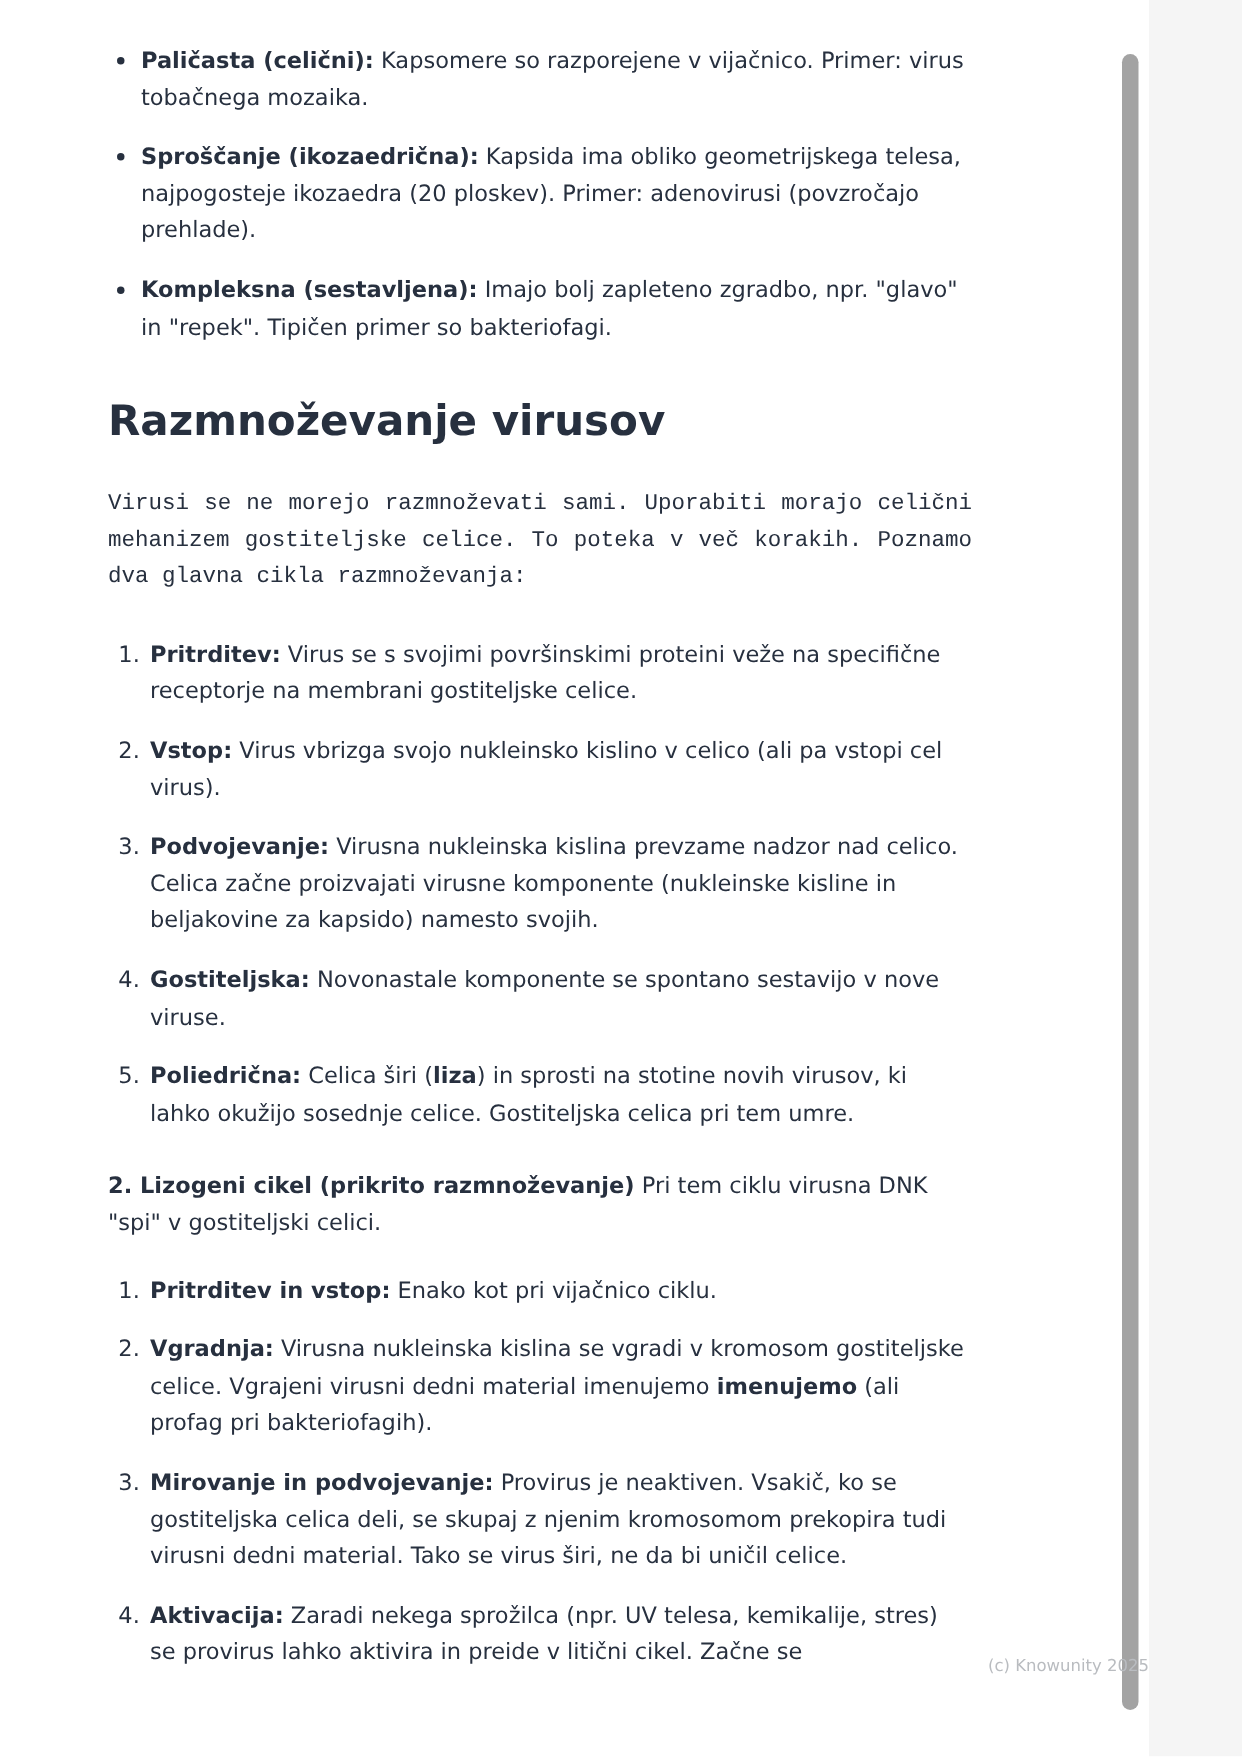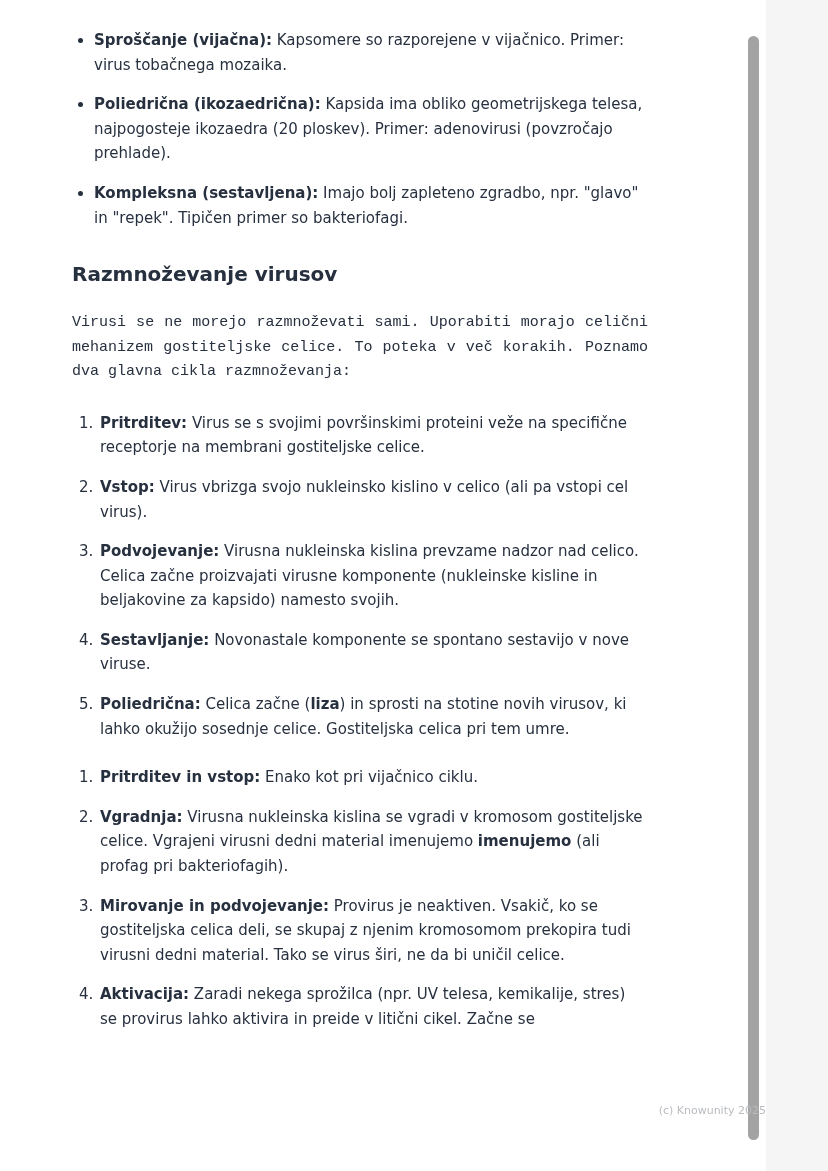"Sproščanje (vijačna):" strong { text: Sproščanje (vijačna -> Paličasta (celični }
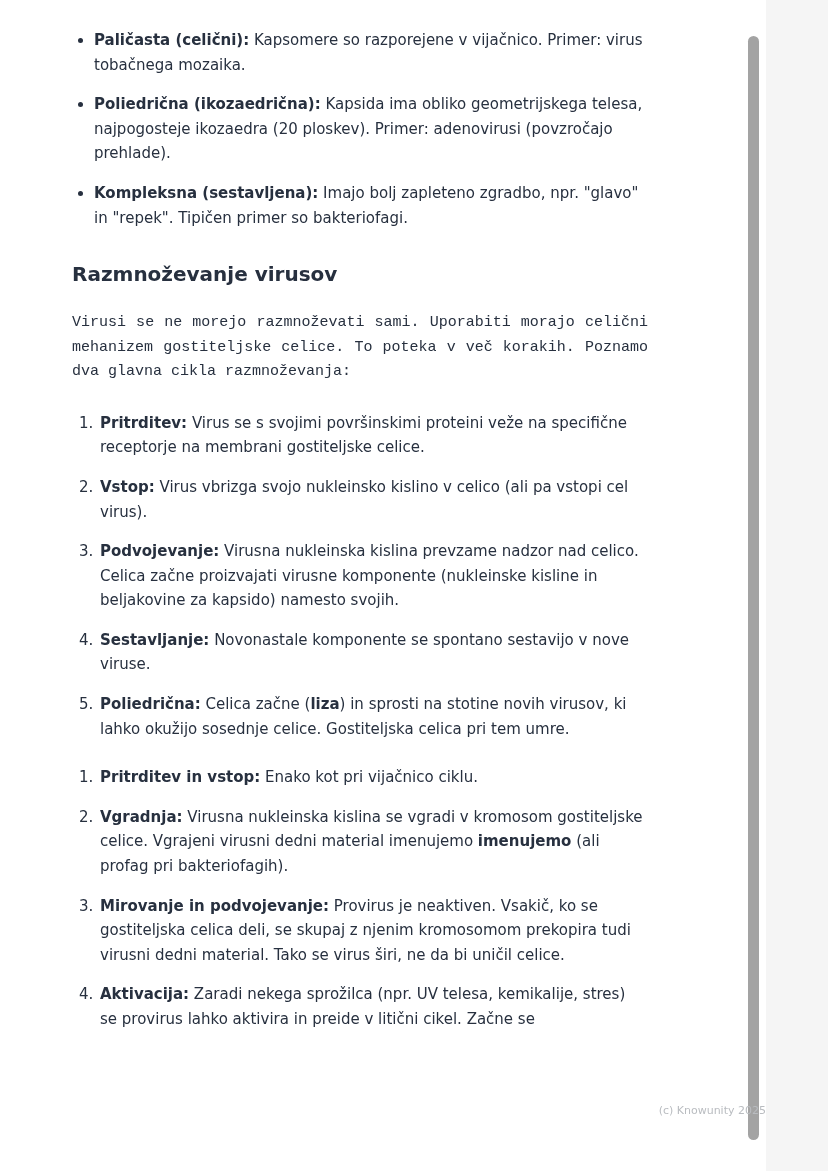"Poliedrična (ikozaedrična):" strong { text: Poliedrična -> Sproščanje }
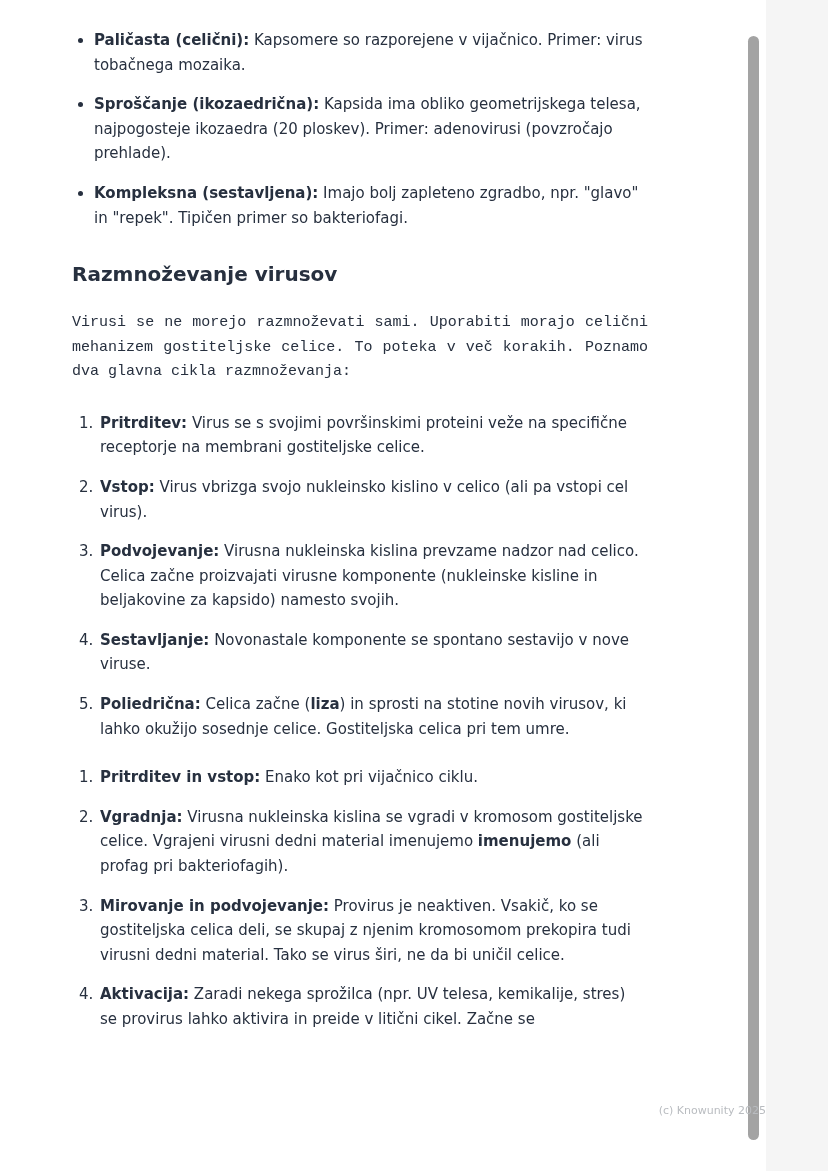"Razmnoževanje virusov" h2.section-heading { font-size: 20px -> 28px }
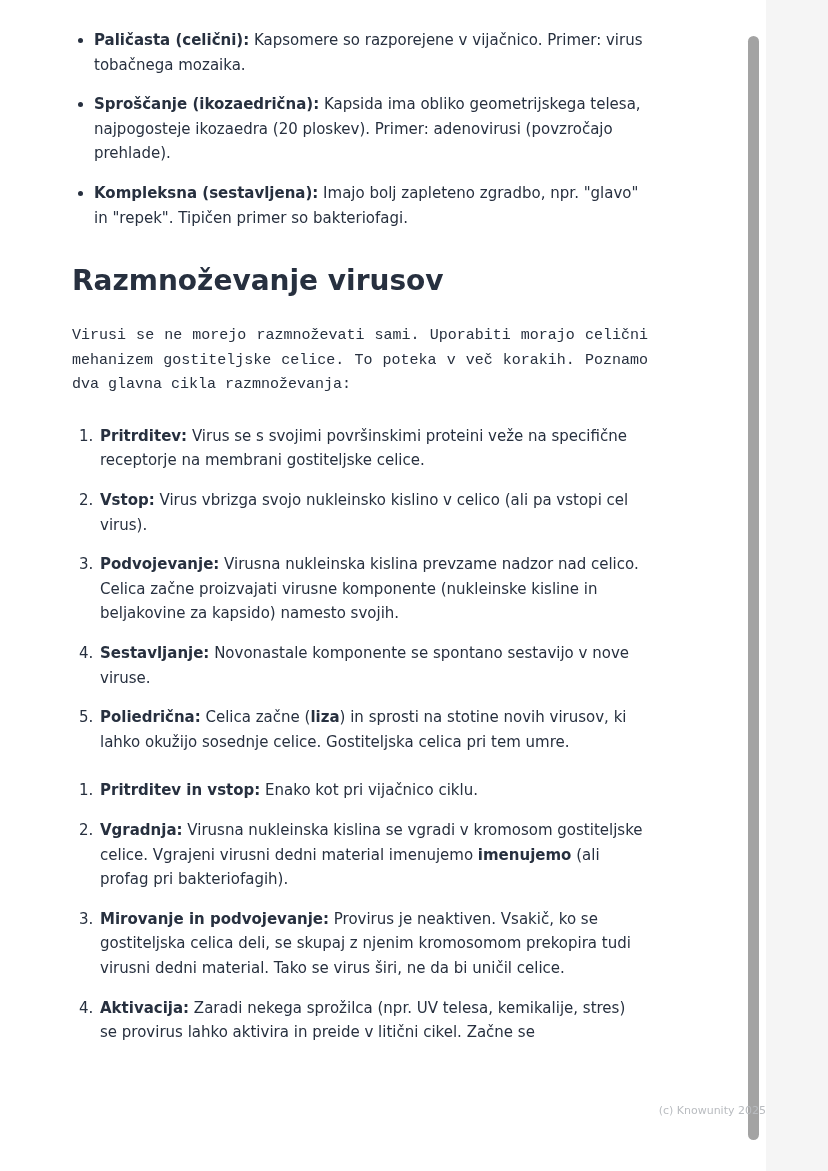"Sestavljanje:" strong { text: Sestavljanje -> Gostiteljska }
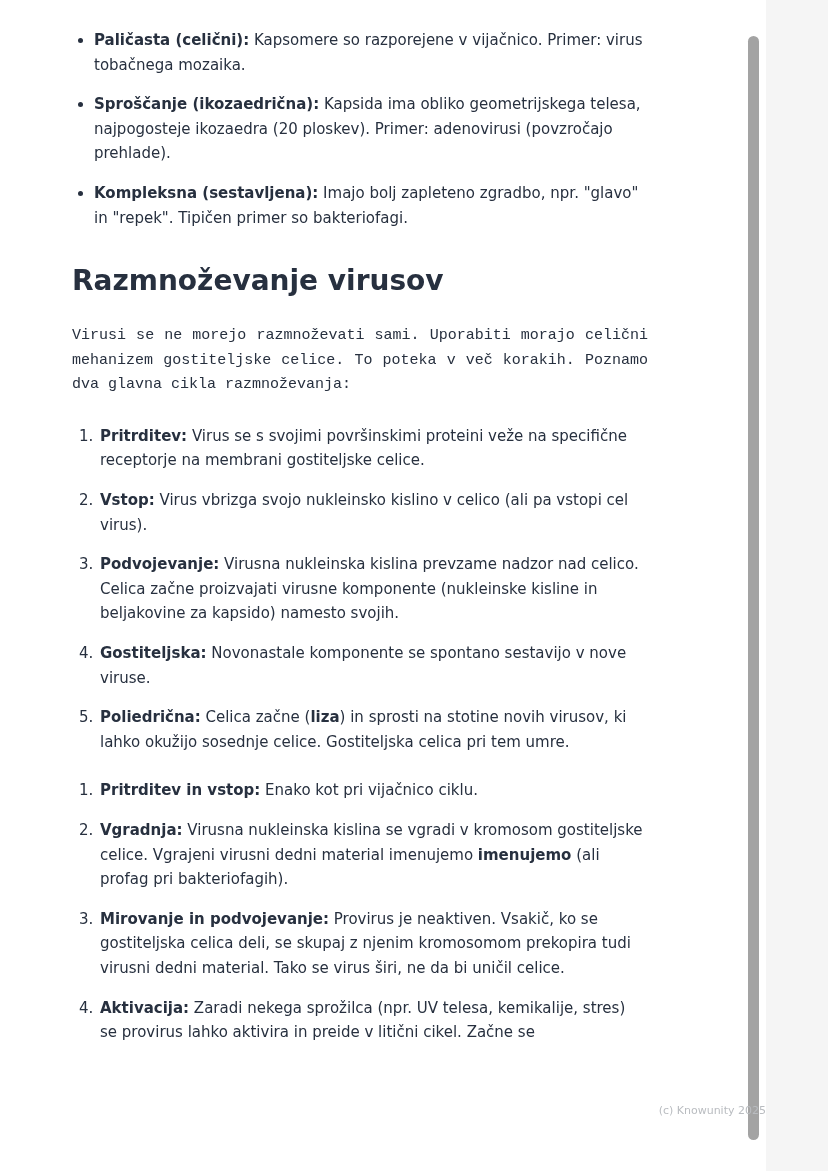"Celica začne (" span { text: začne -> širi }
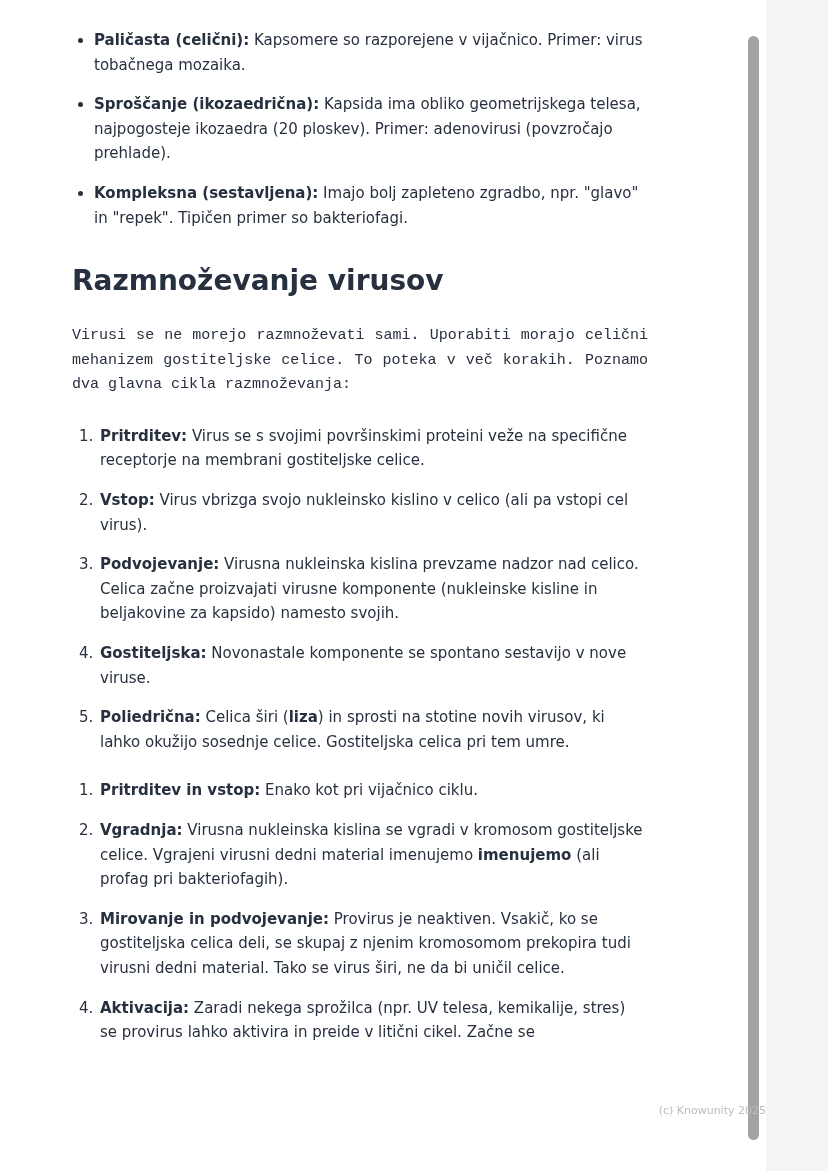"2. Lizogeni cikel (prikrito" p.cycle { html: none -> <p> <strong>2. Lizogeni cikel (prikrito razmnoževanje)</strong><span> Pri tem ciklu virusna DNK "spi" v gostiteljski celici.</span> </p> }
